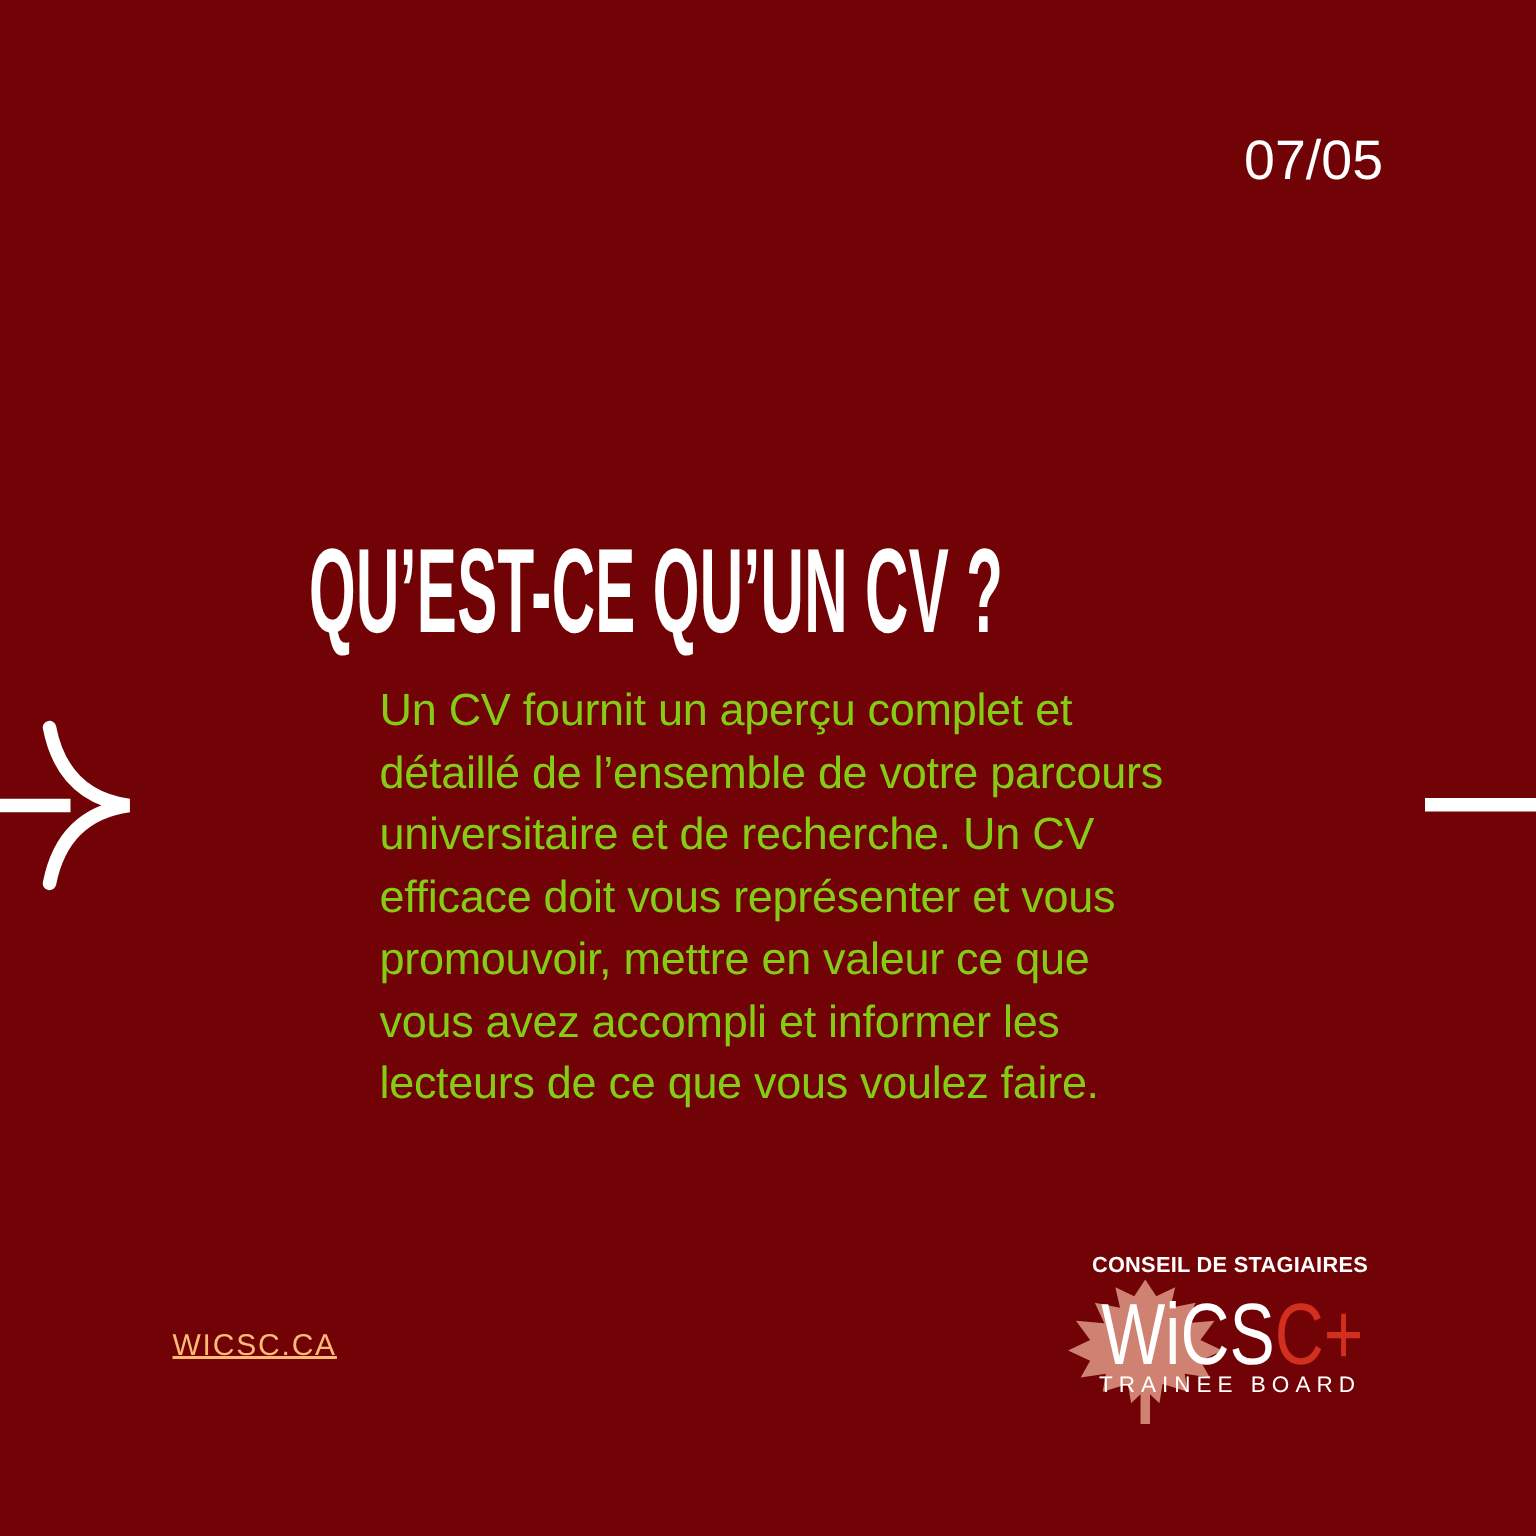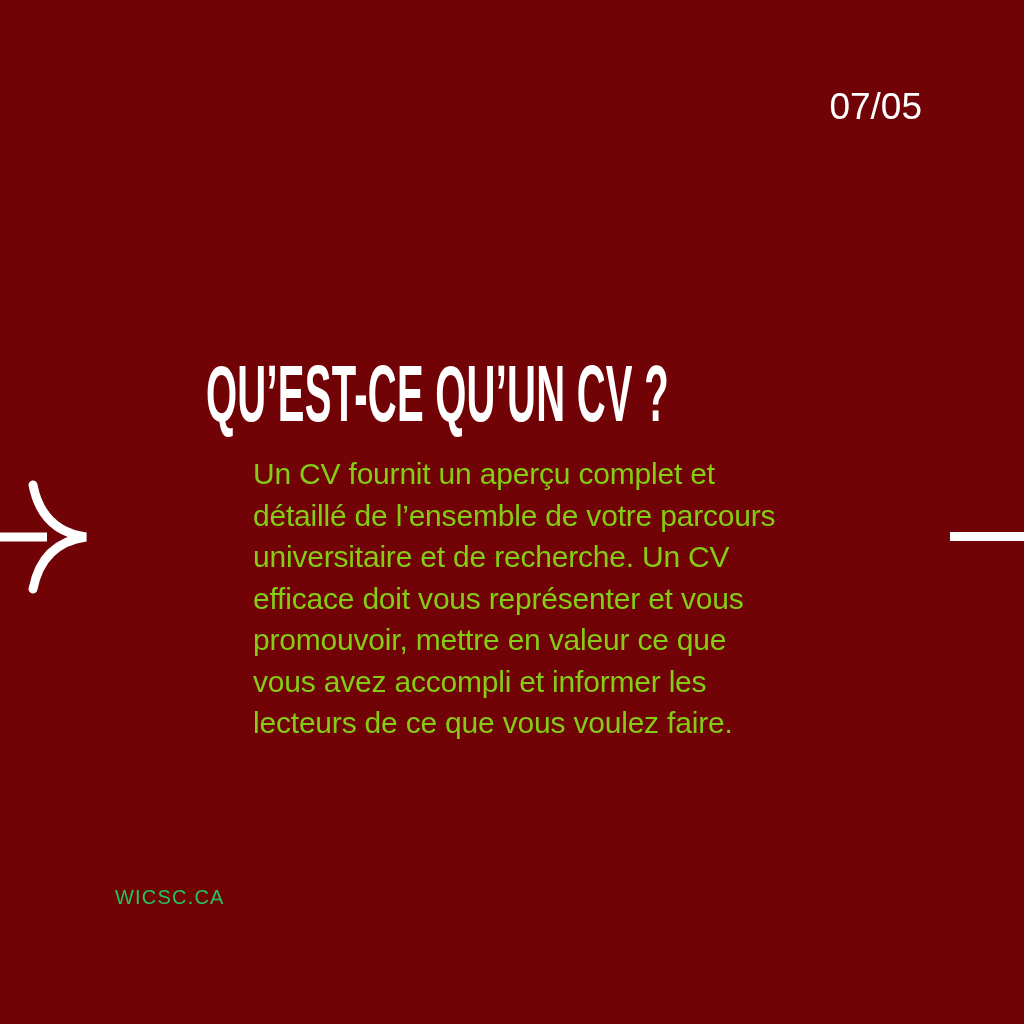"CONSEIL DE STAGIAIRES" div.logo { html: none -> <div> <svg> <path></path> </svg> <div>CONSEIL DE STAGIAIRES</div> <div><span>WiCS</span><span>C+</span></div> <div>TRAINEE BOARD</div> </div> }
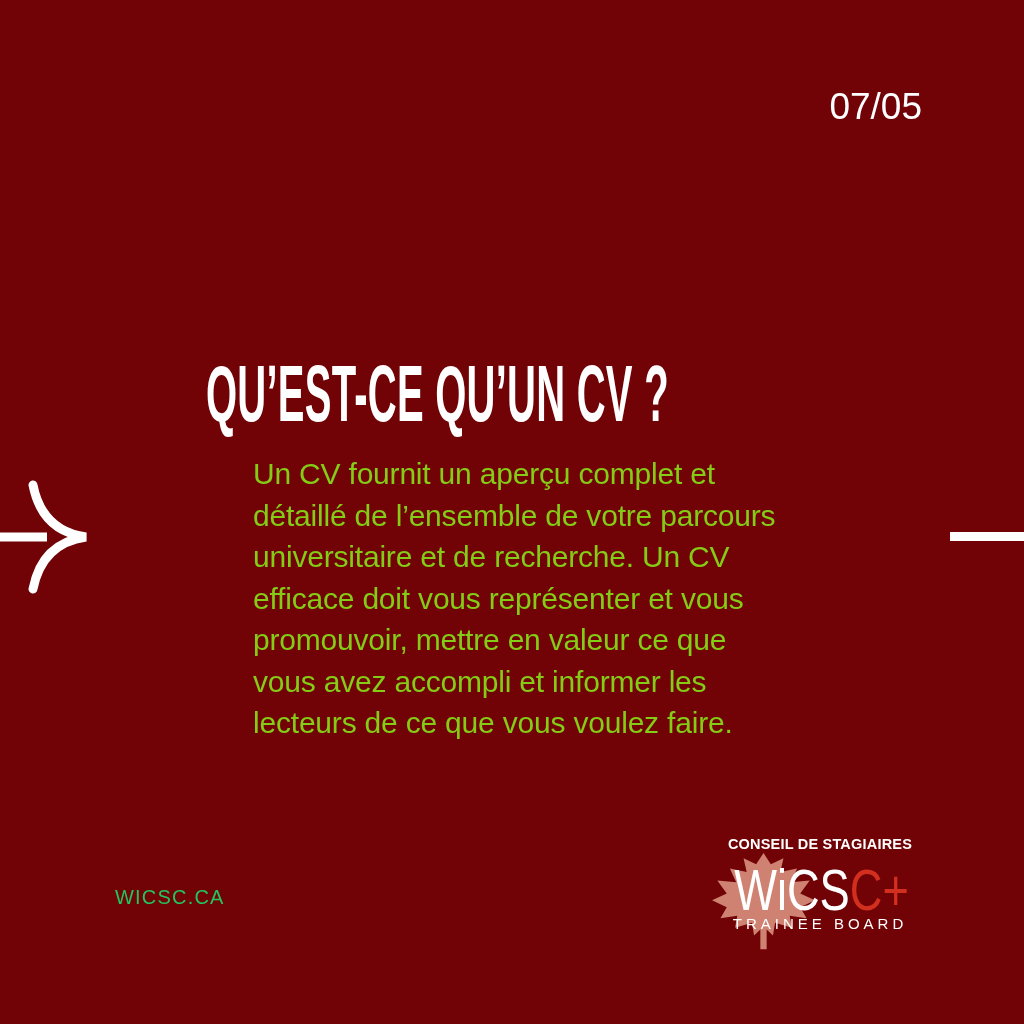"WICSC.CA" .website { color: #22c55e -> #fdba74; text-decoration: none -> underline }
